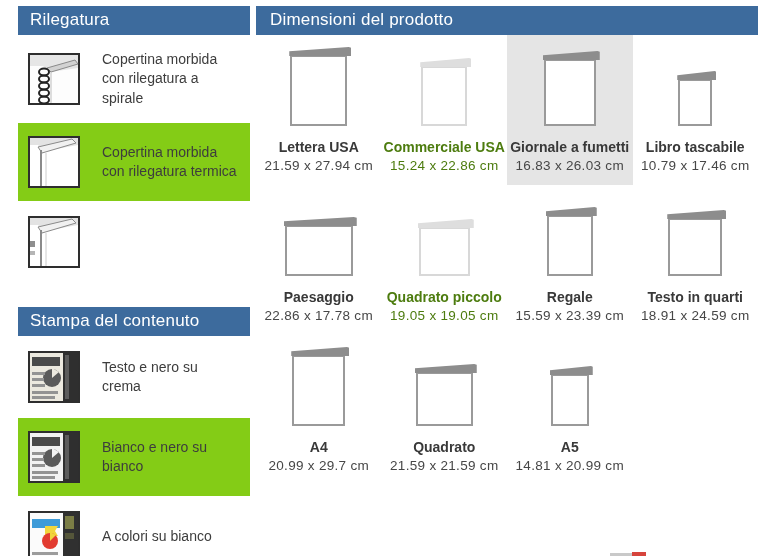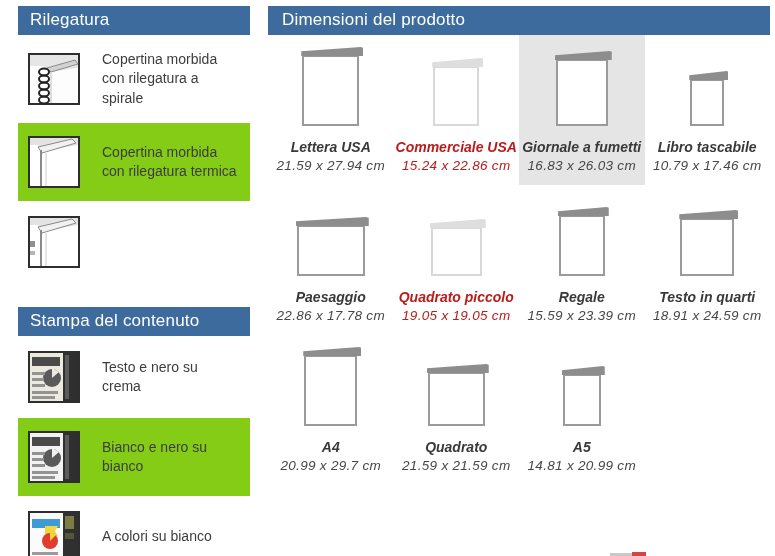"Dimensioni del prodotto" .main { left: 268px -> 256px }
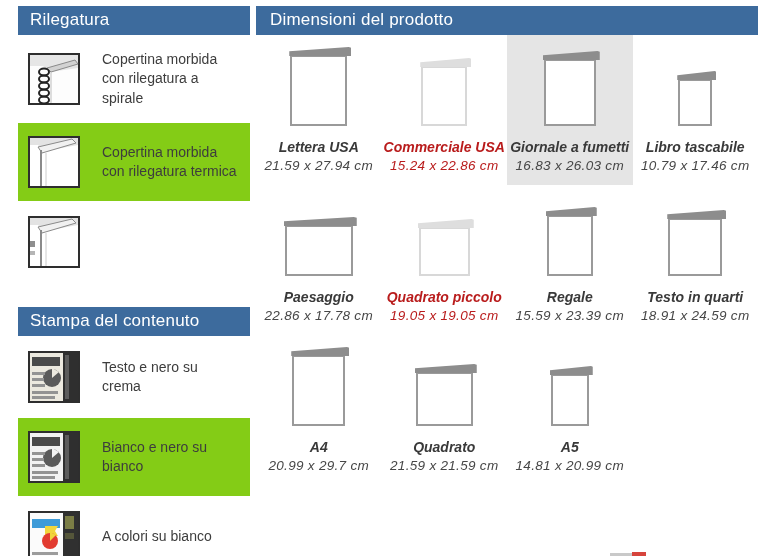"Lettera USA" .cell { font-style: italic -> none }
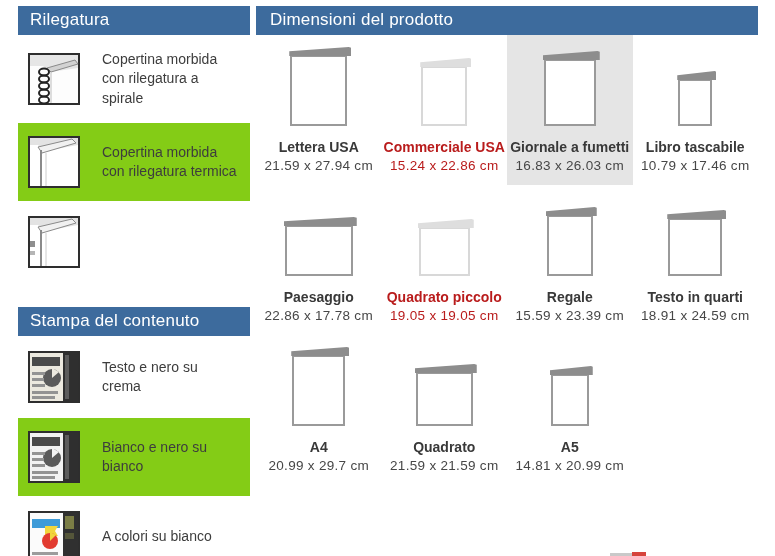"Commerciale USA" .cell.disabled .size-name, .cell.disabled .size-dims { color: #b91c1c -> #4d7c0f }
